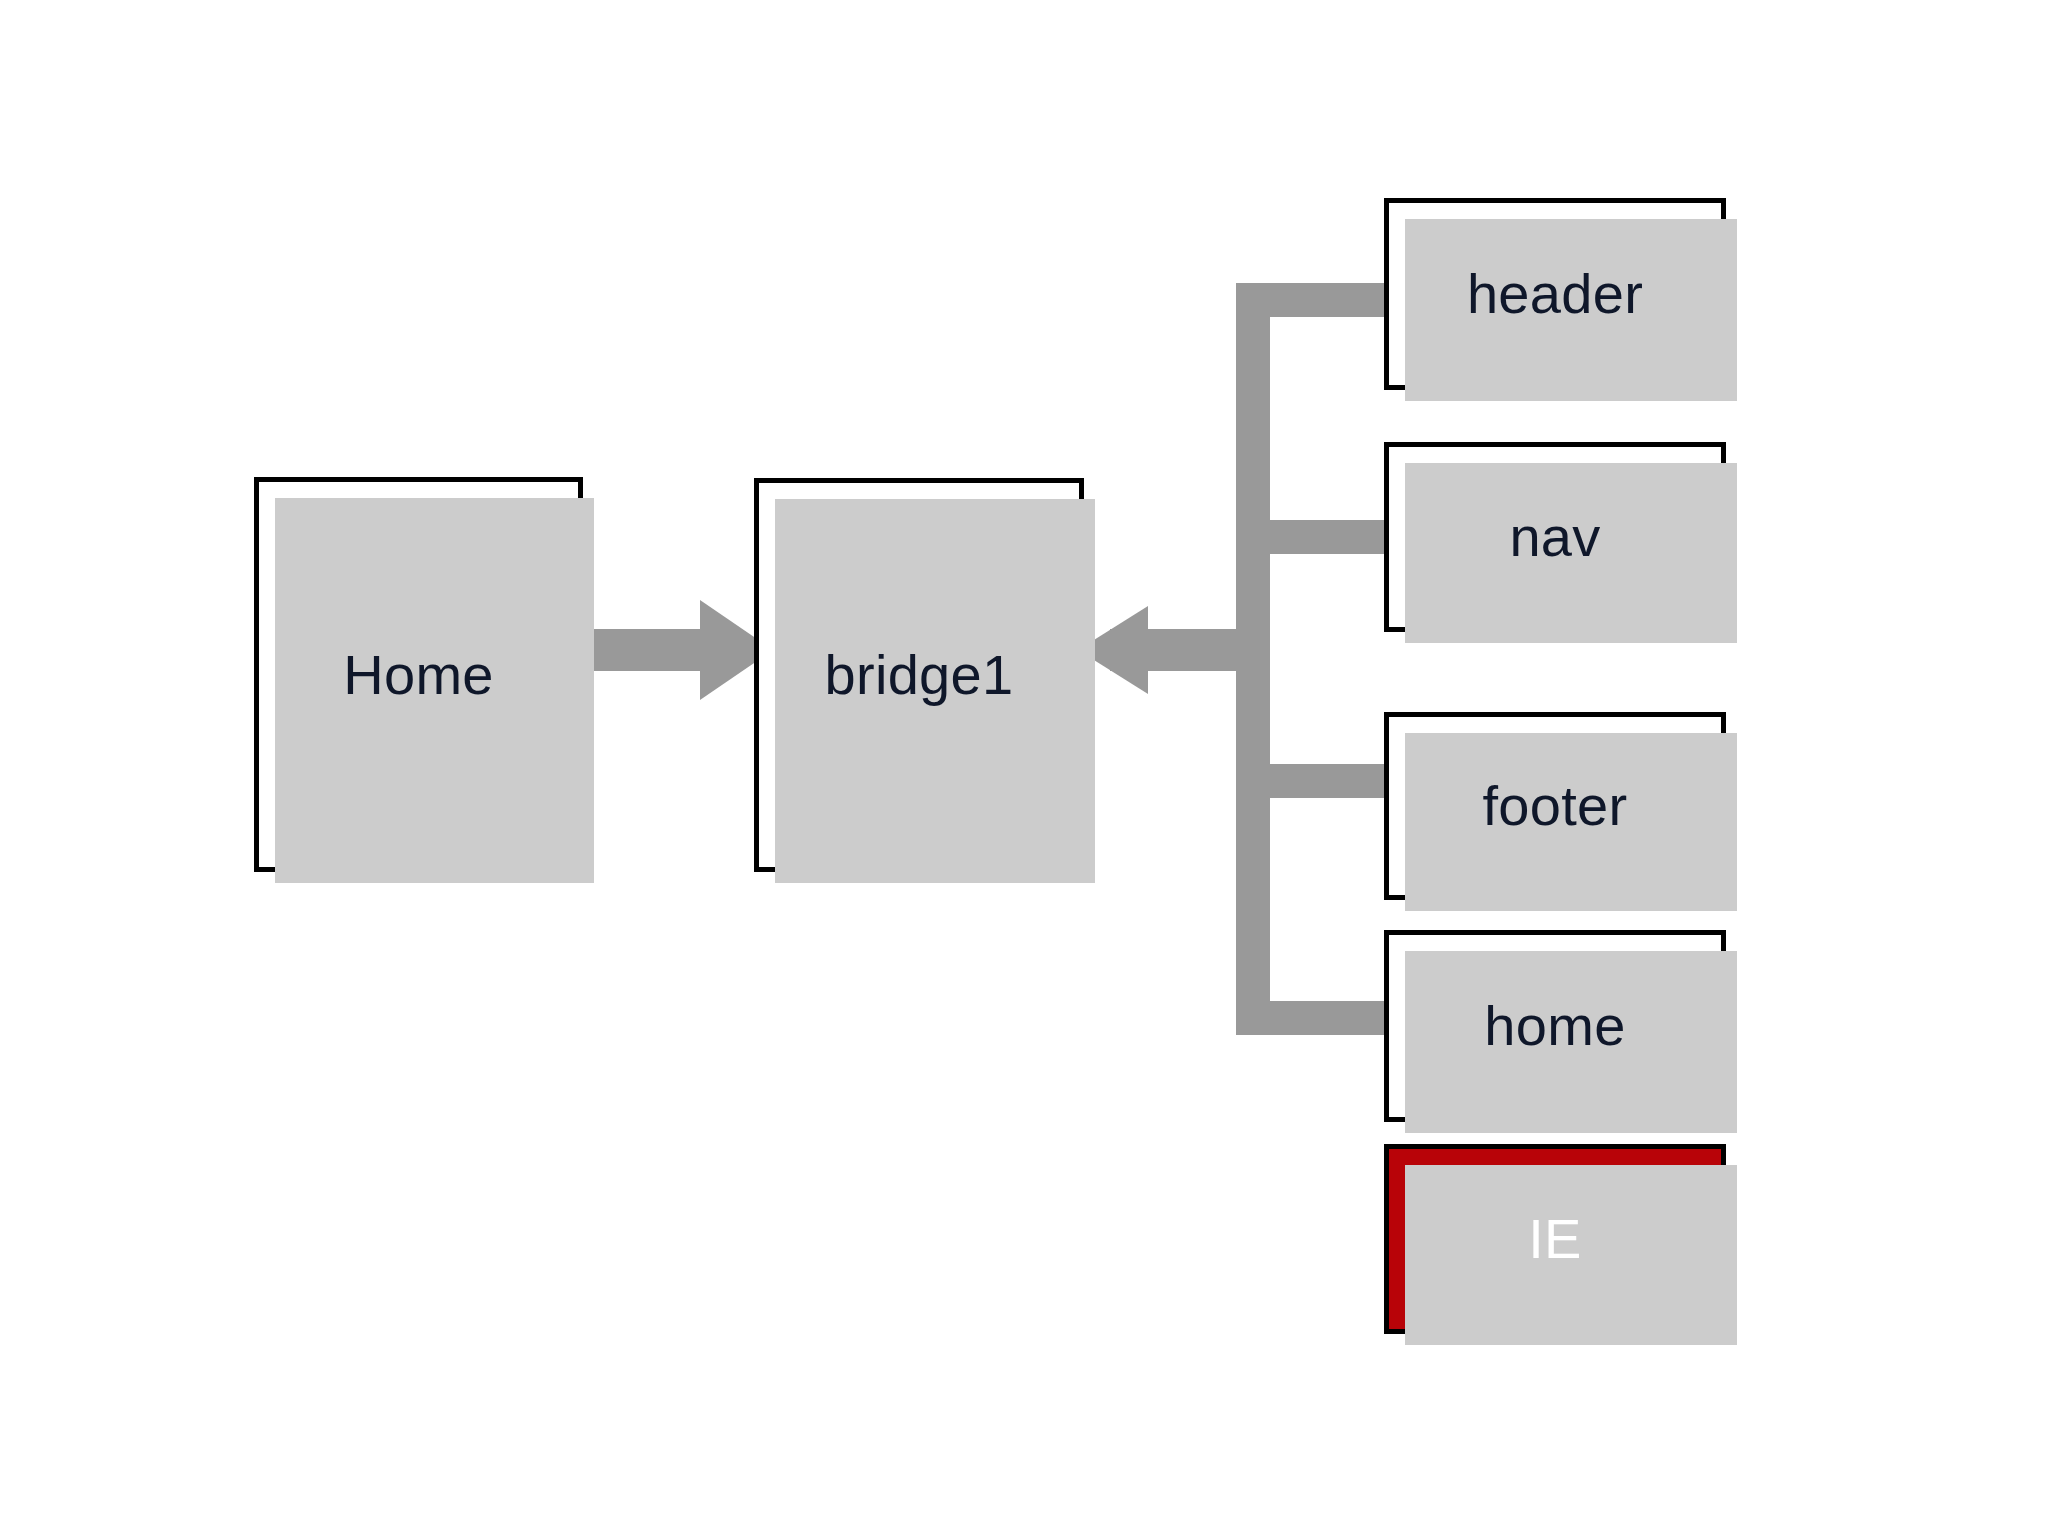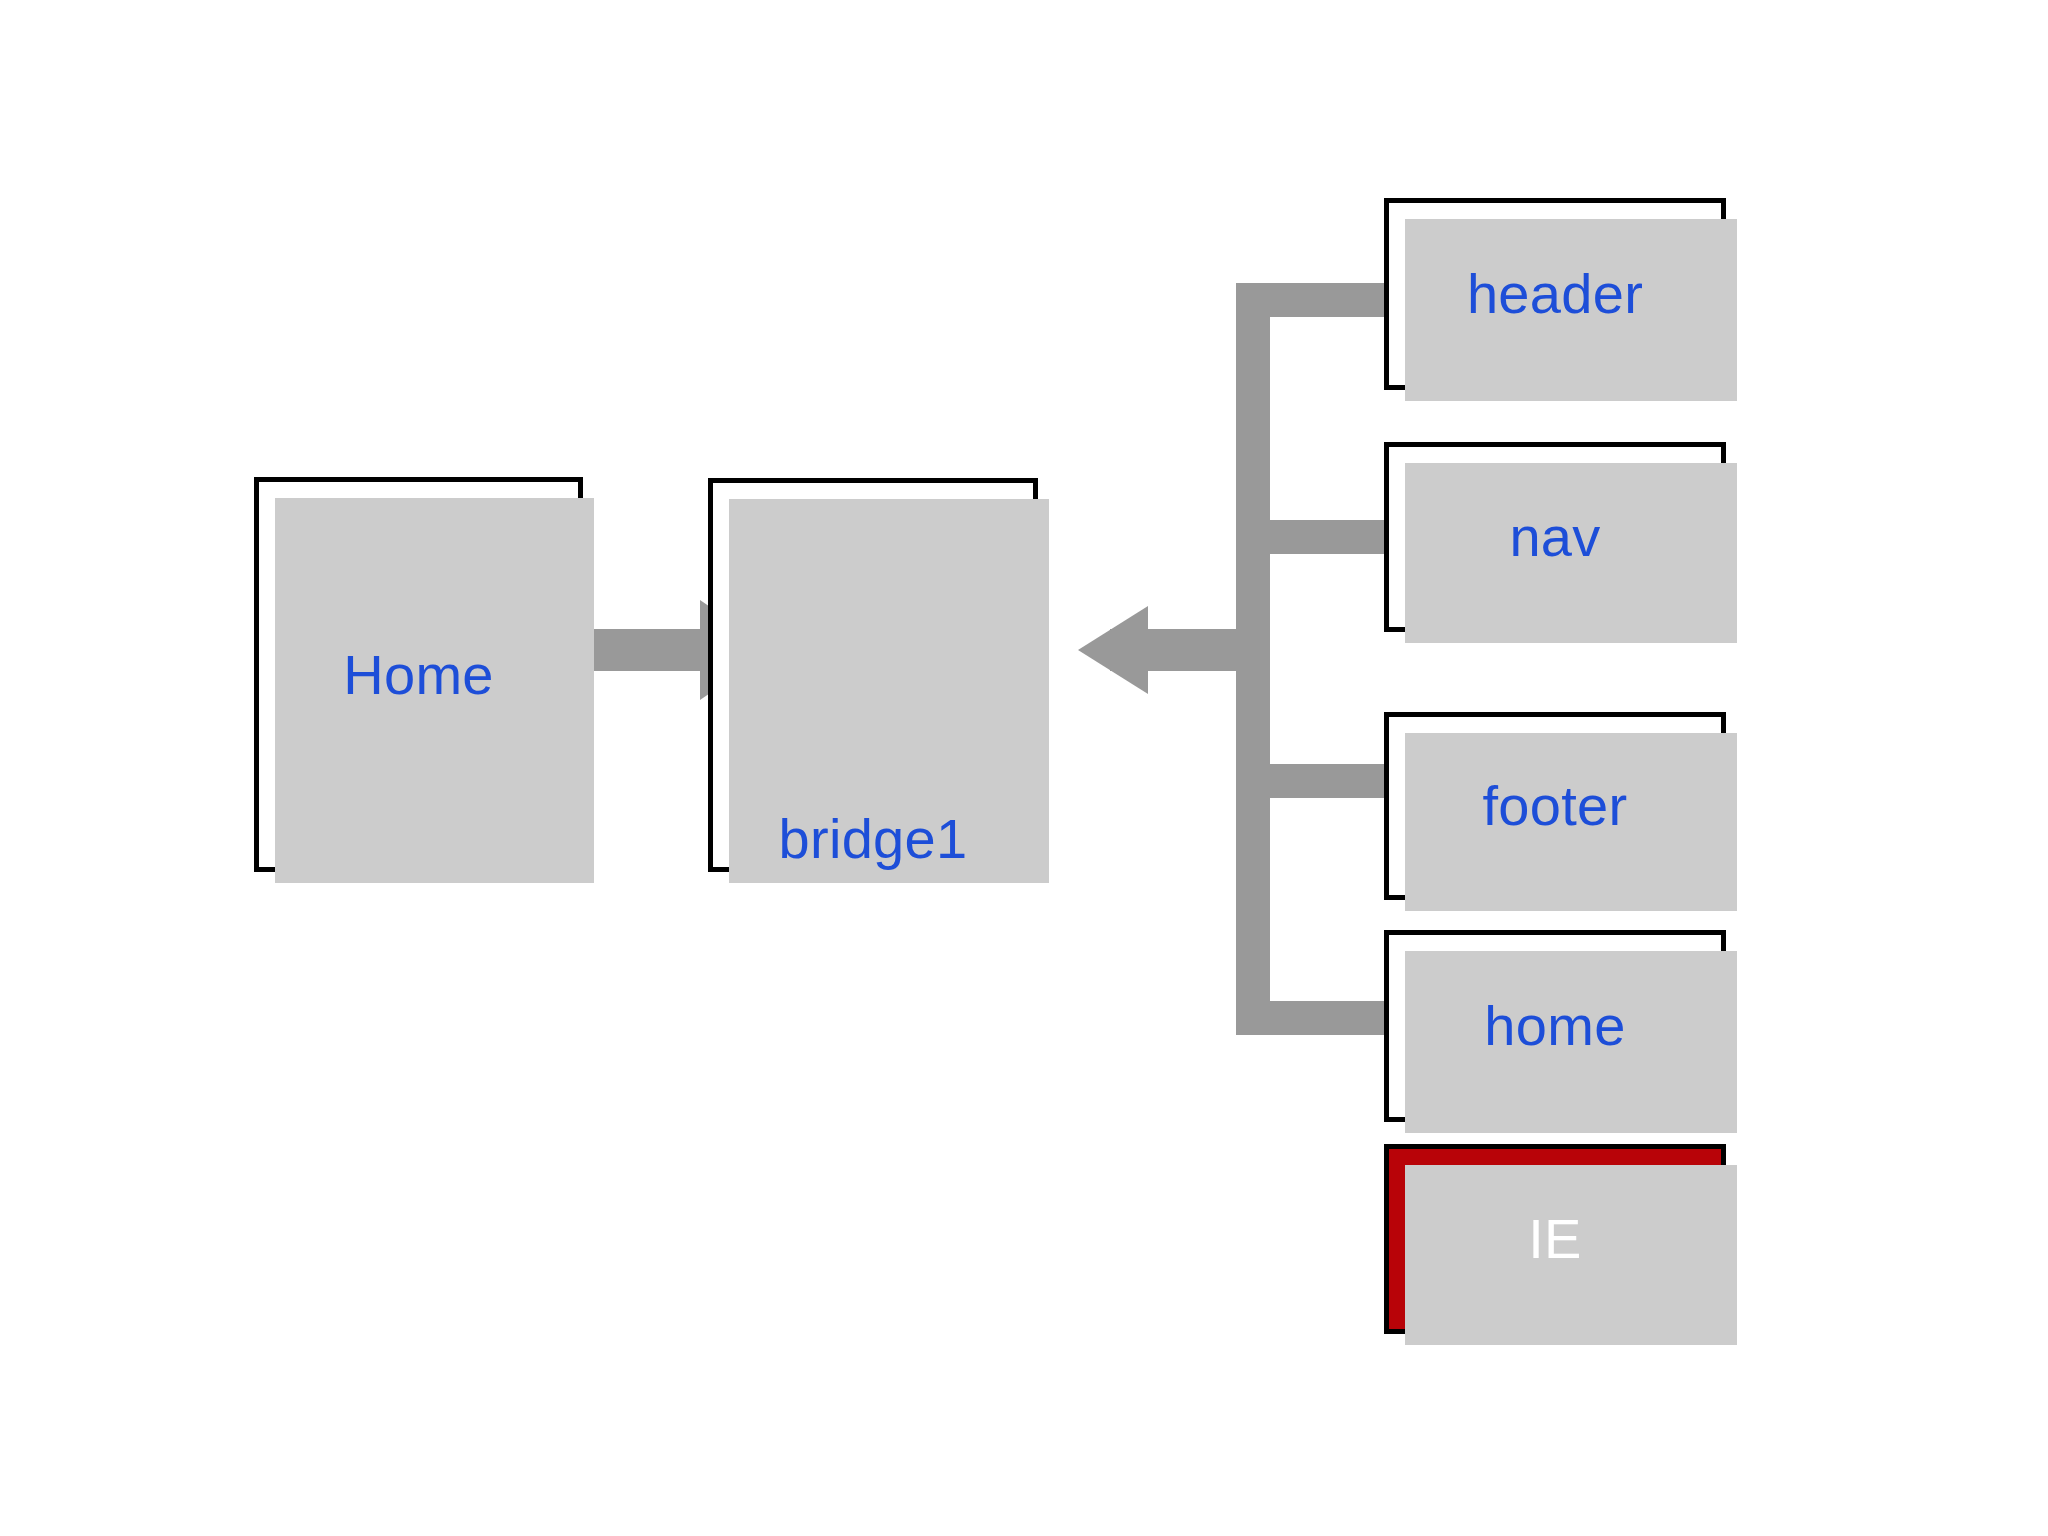"header" .node .label { color: #1d4ed8 -> #0f172a }
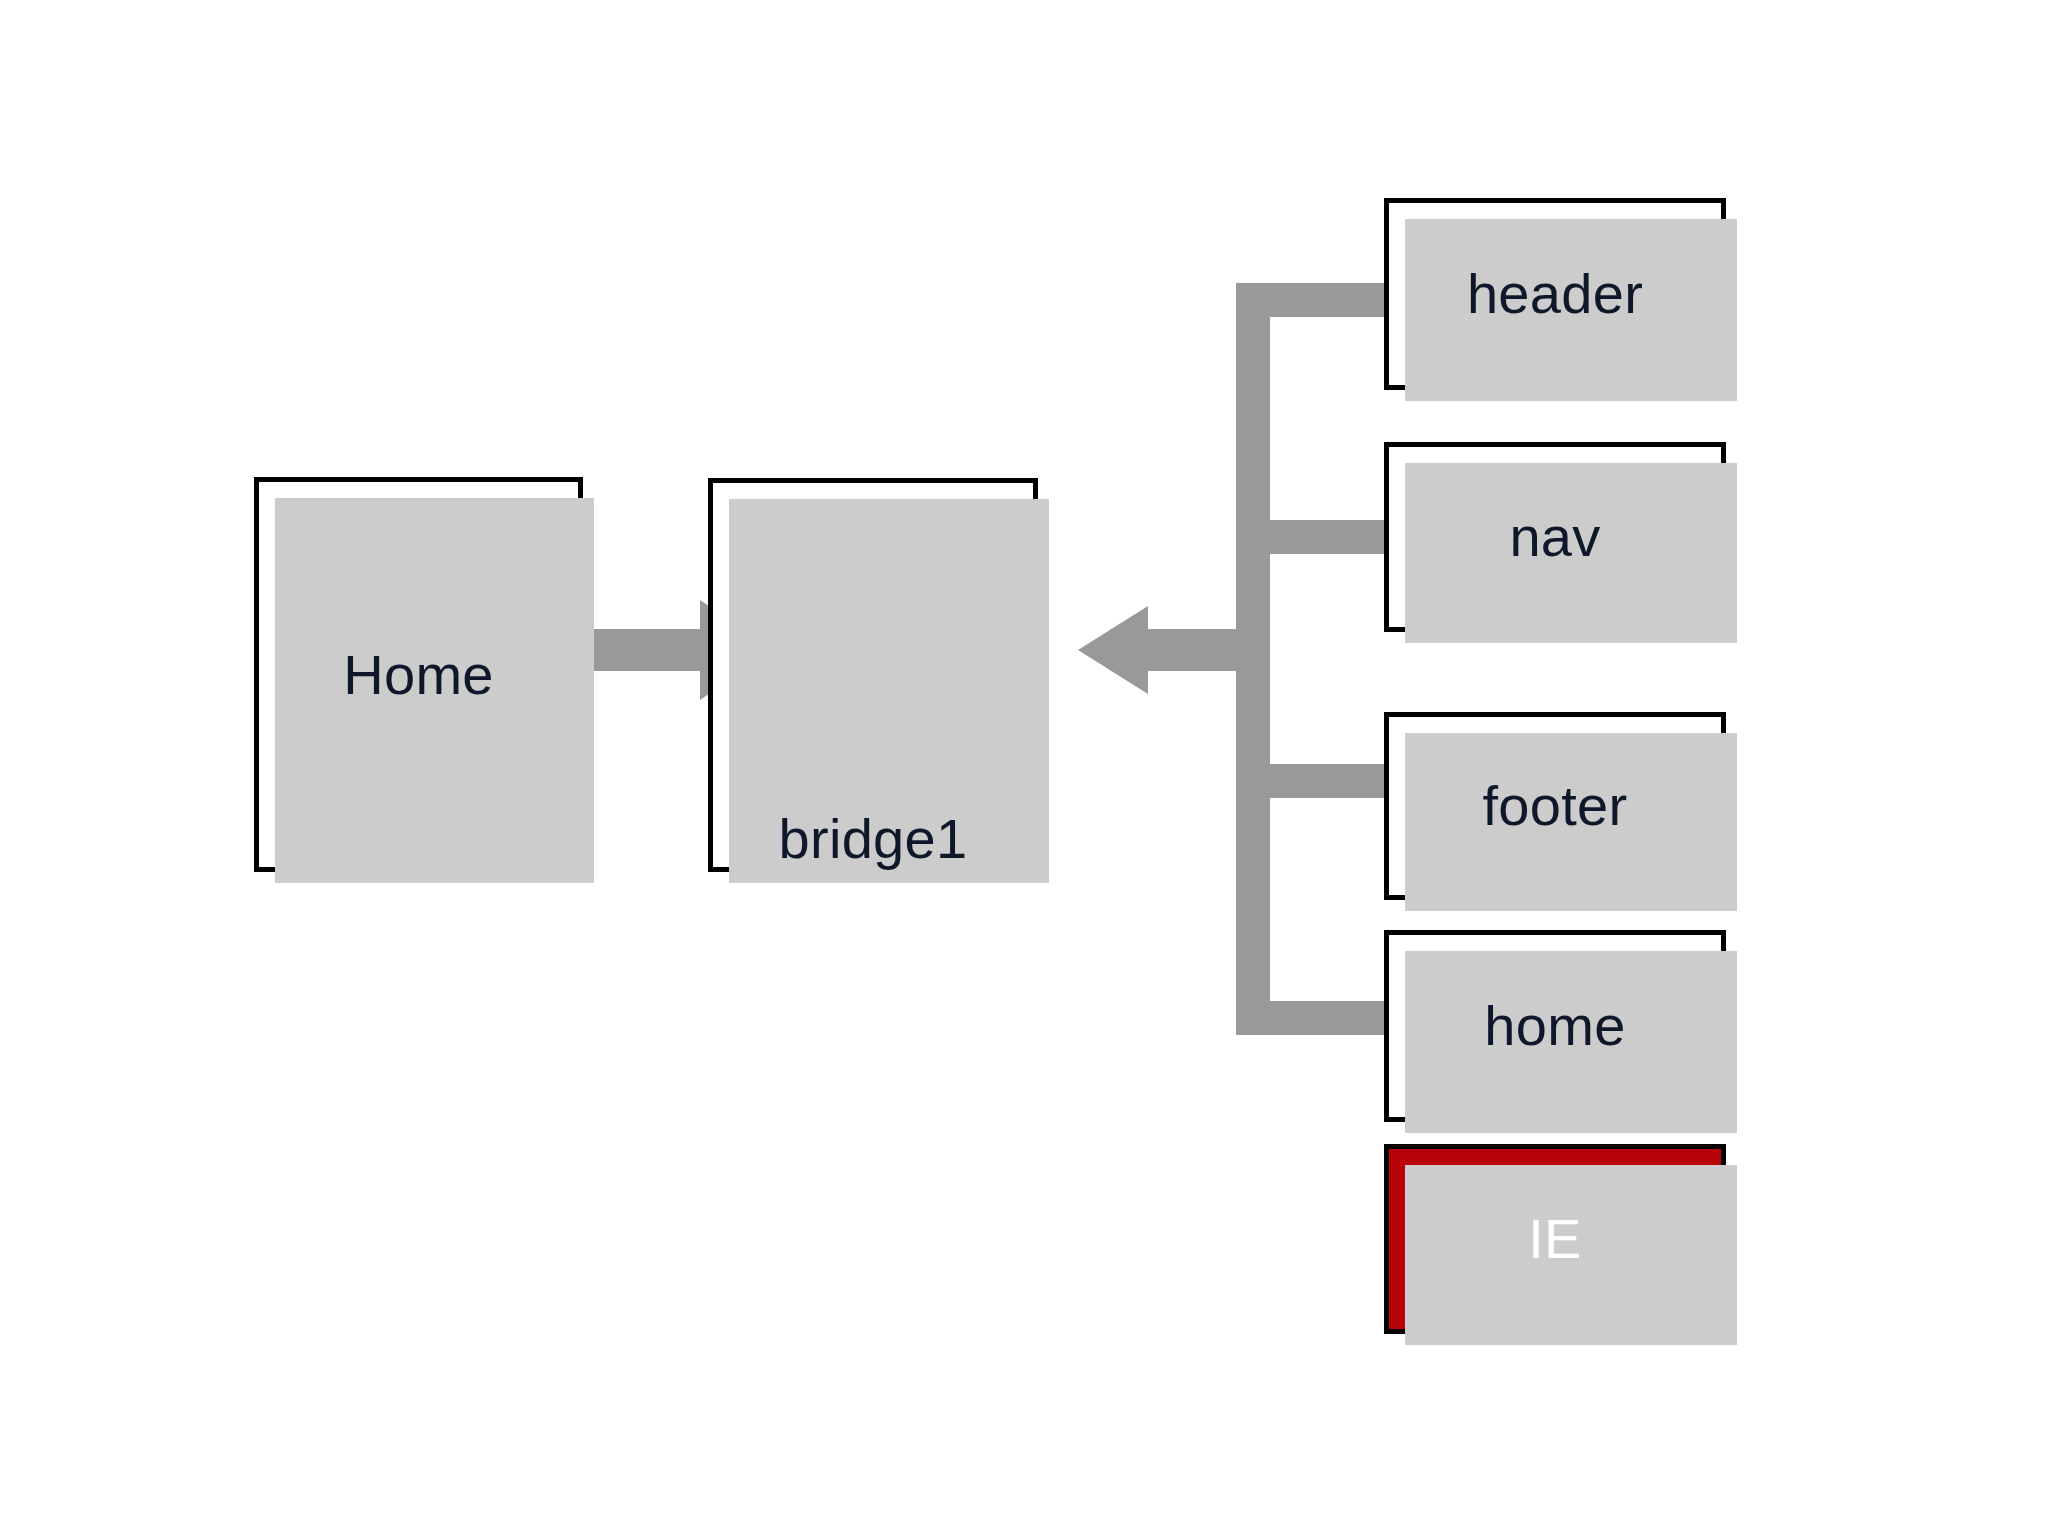"bridge1" #node-bridge1 { align-items: flex-end -> none; left: 708px -> 754px }
